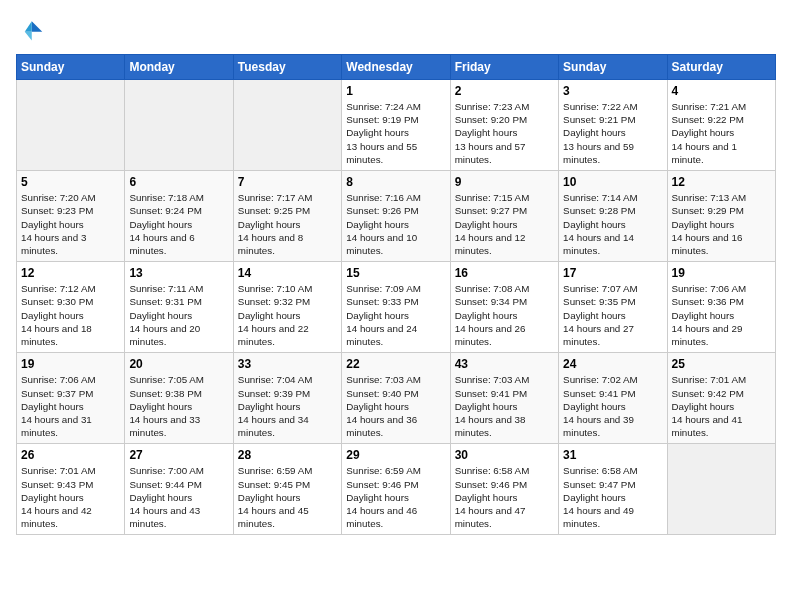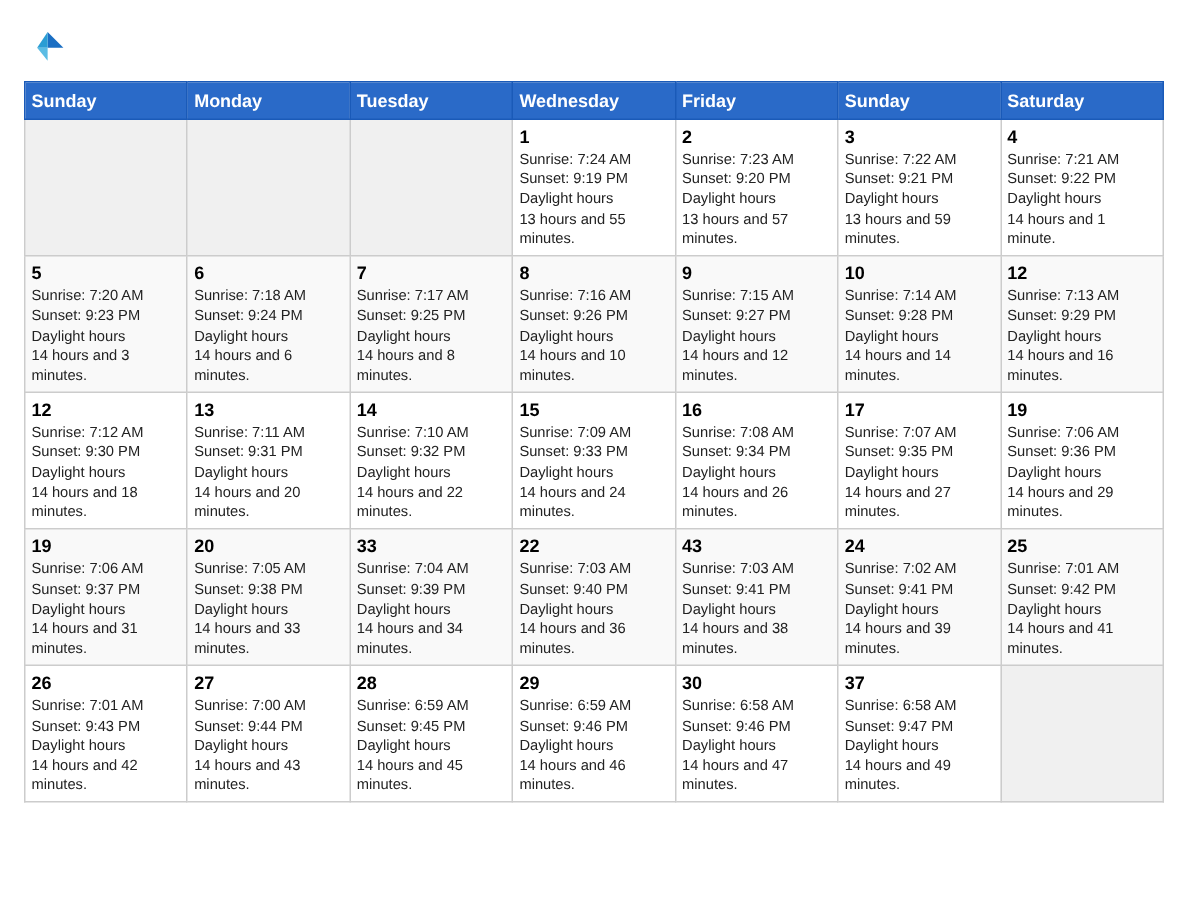"37" span.day-num { text: 37 -> 31 }
